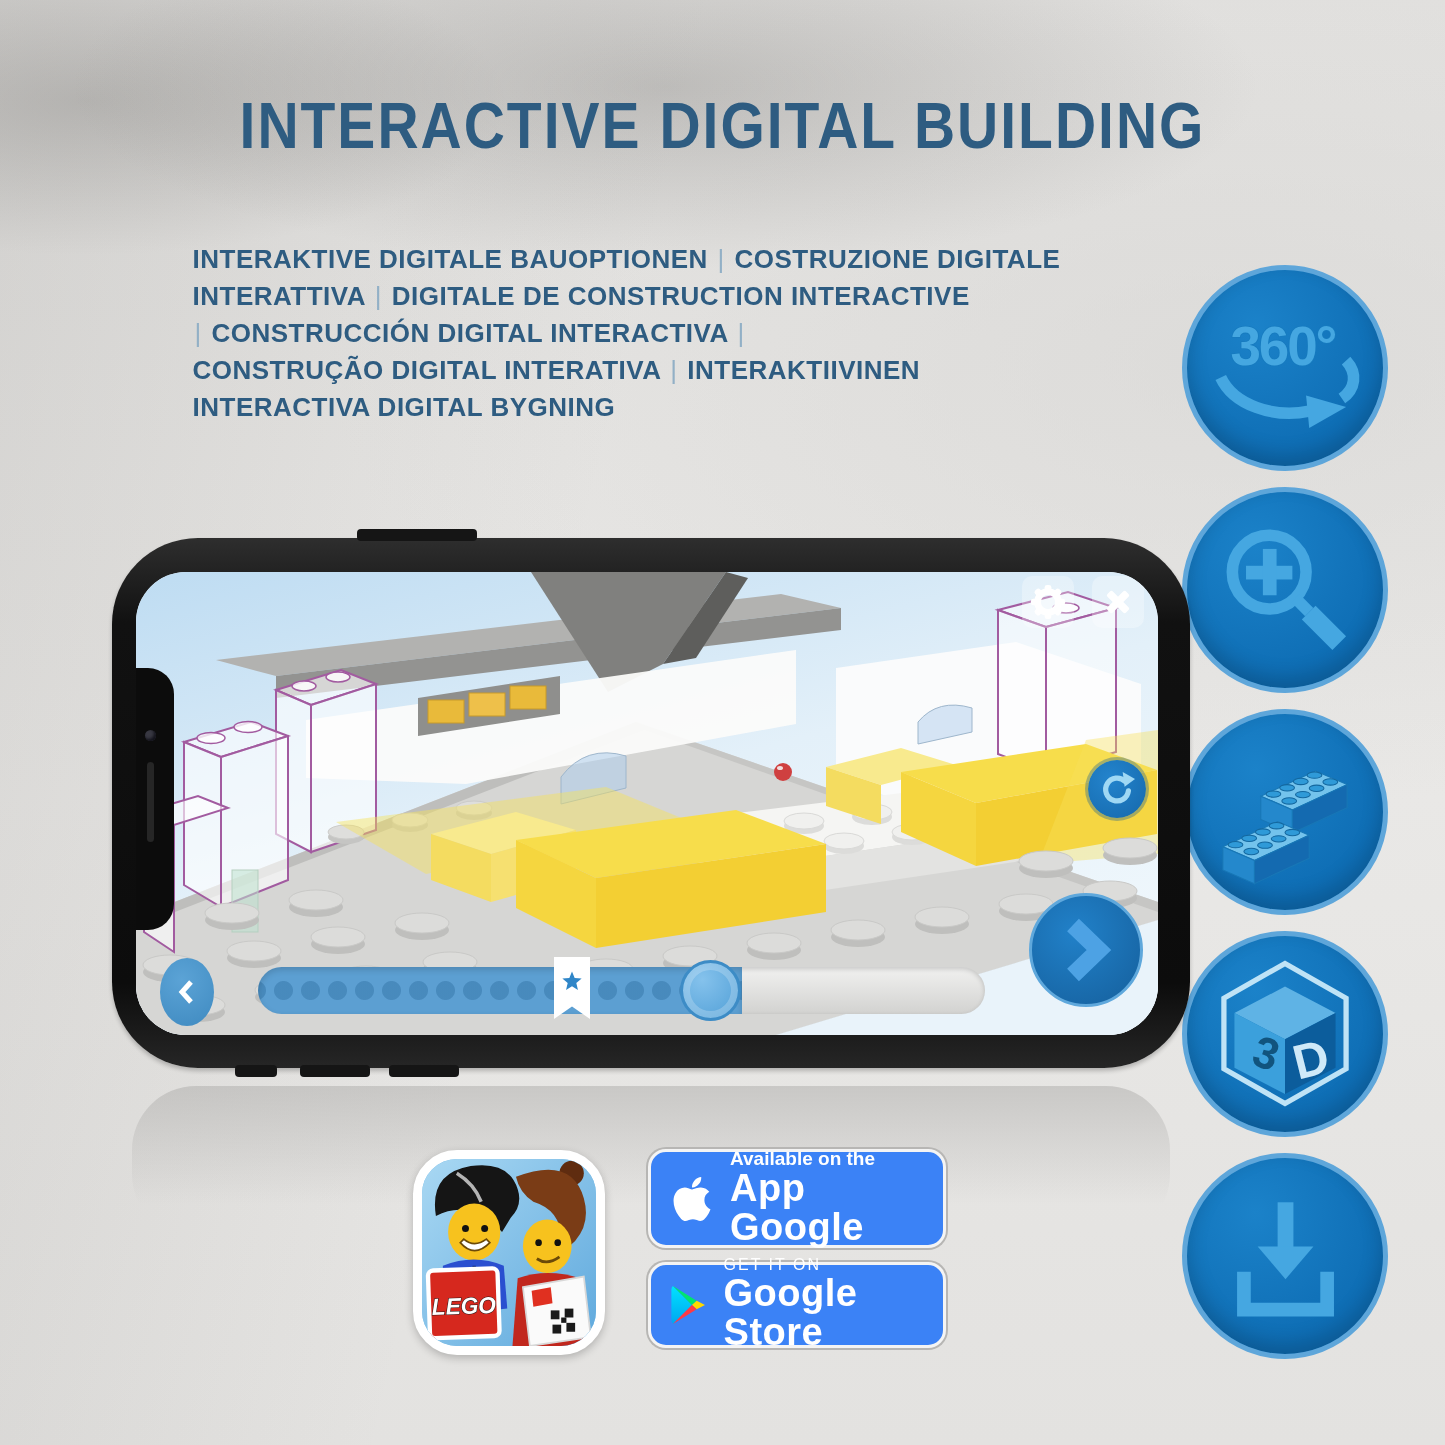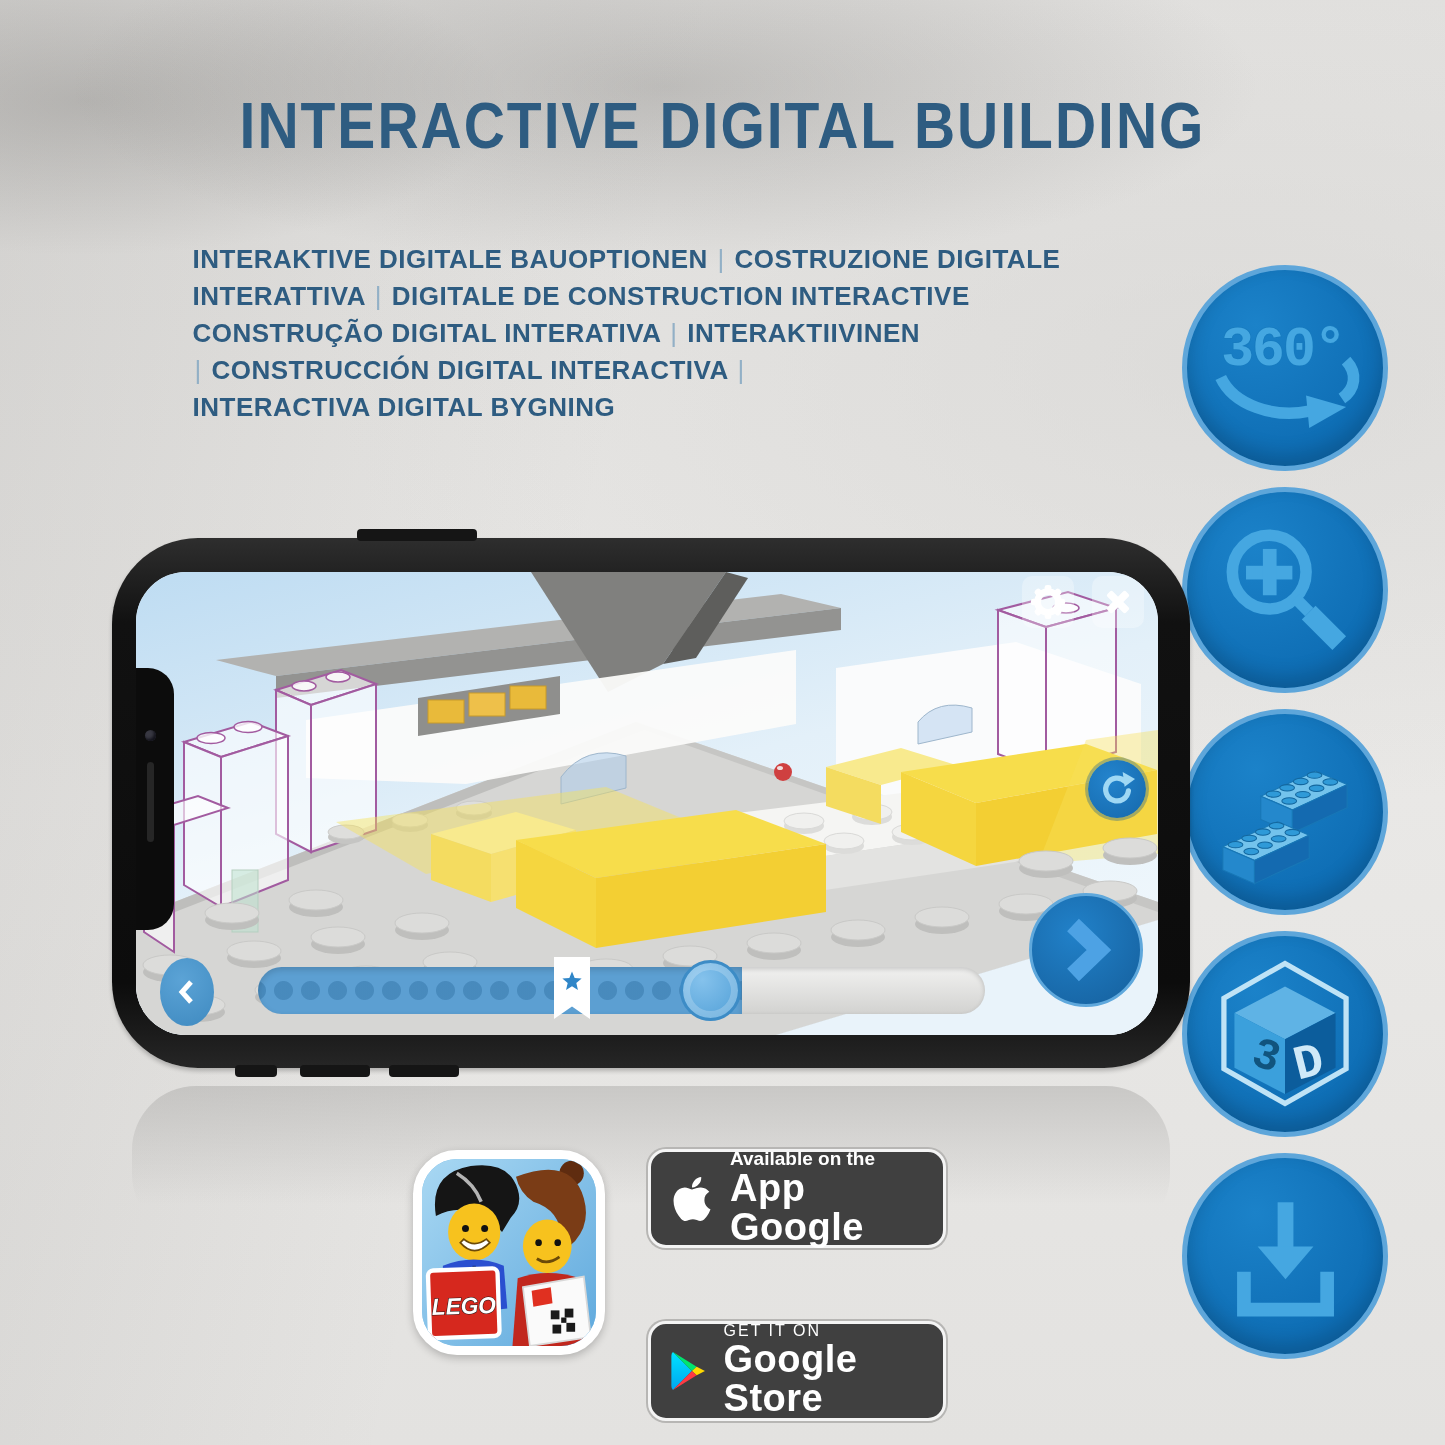"CONSTRUÇÃO DIGITAL INTERATIVA |" div.subtitle-line { order: before "| CONSTRUCCIÓN DIGITAL INTERACTIVA |" -> after "| CONSTRUCCIÓN DIGITAL INTERACTIVA |" }
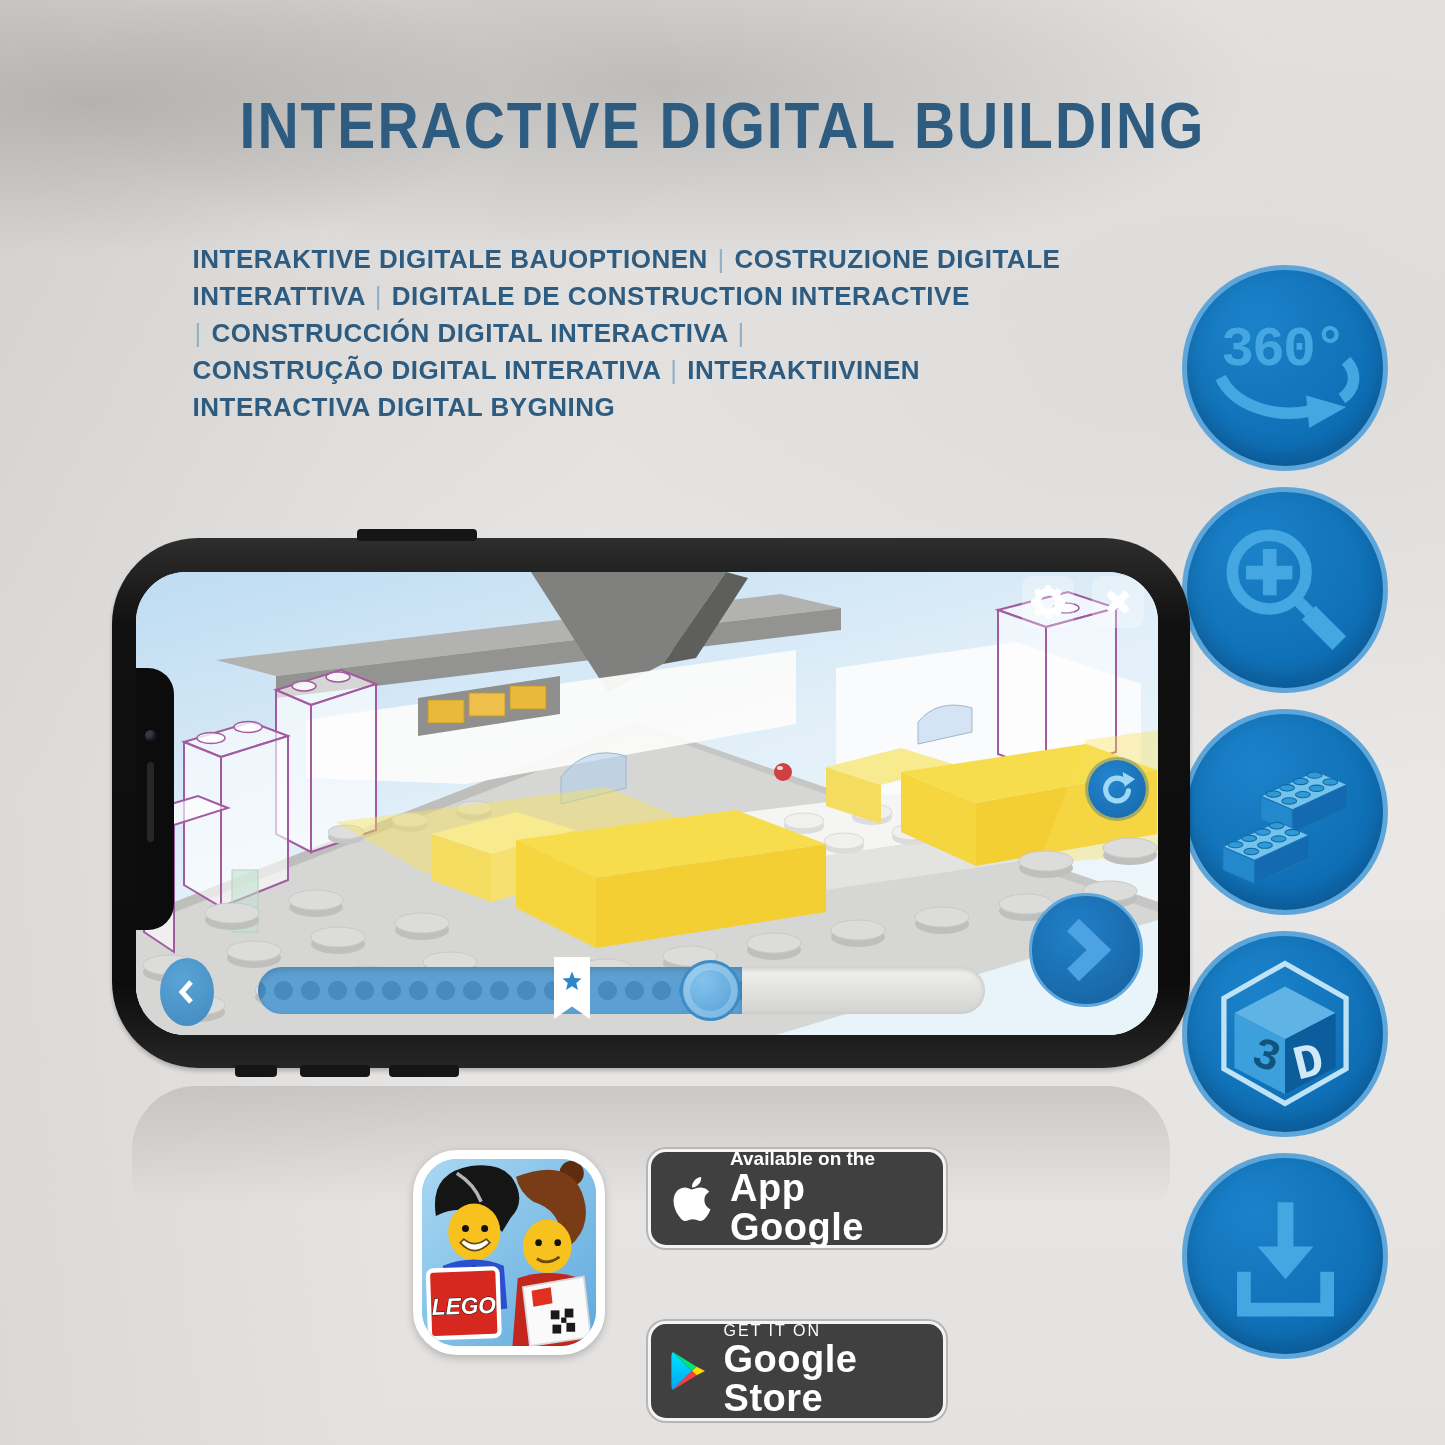"360°" .ficon { font-family: Liberation Mono, monospace -> none }
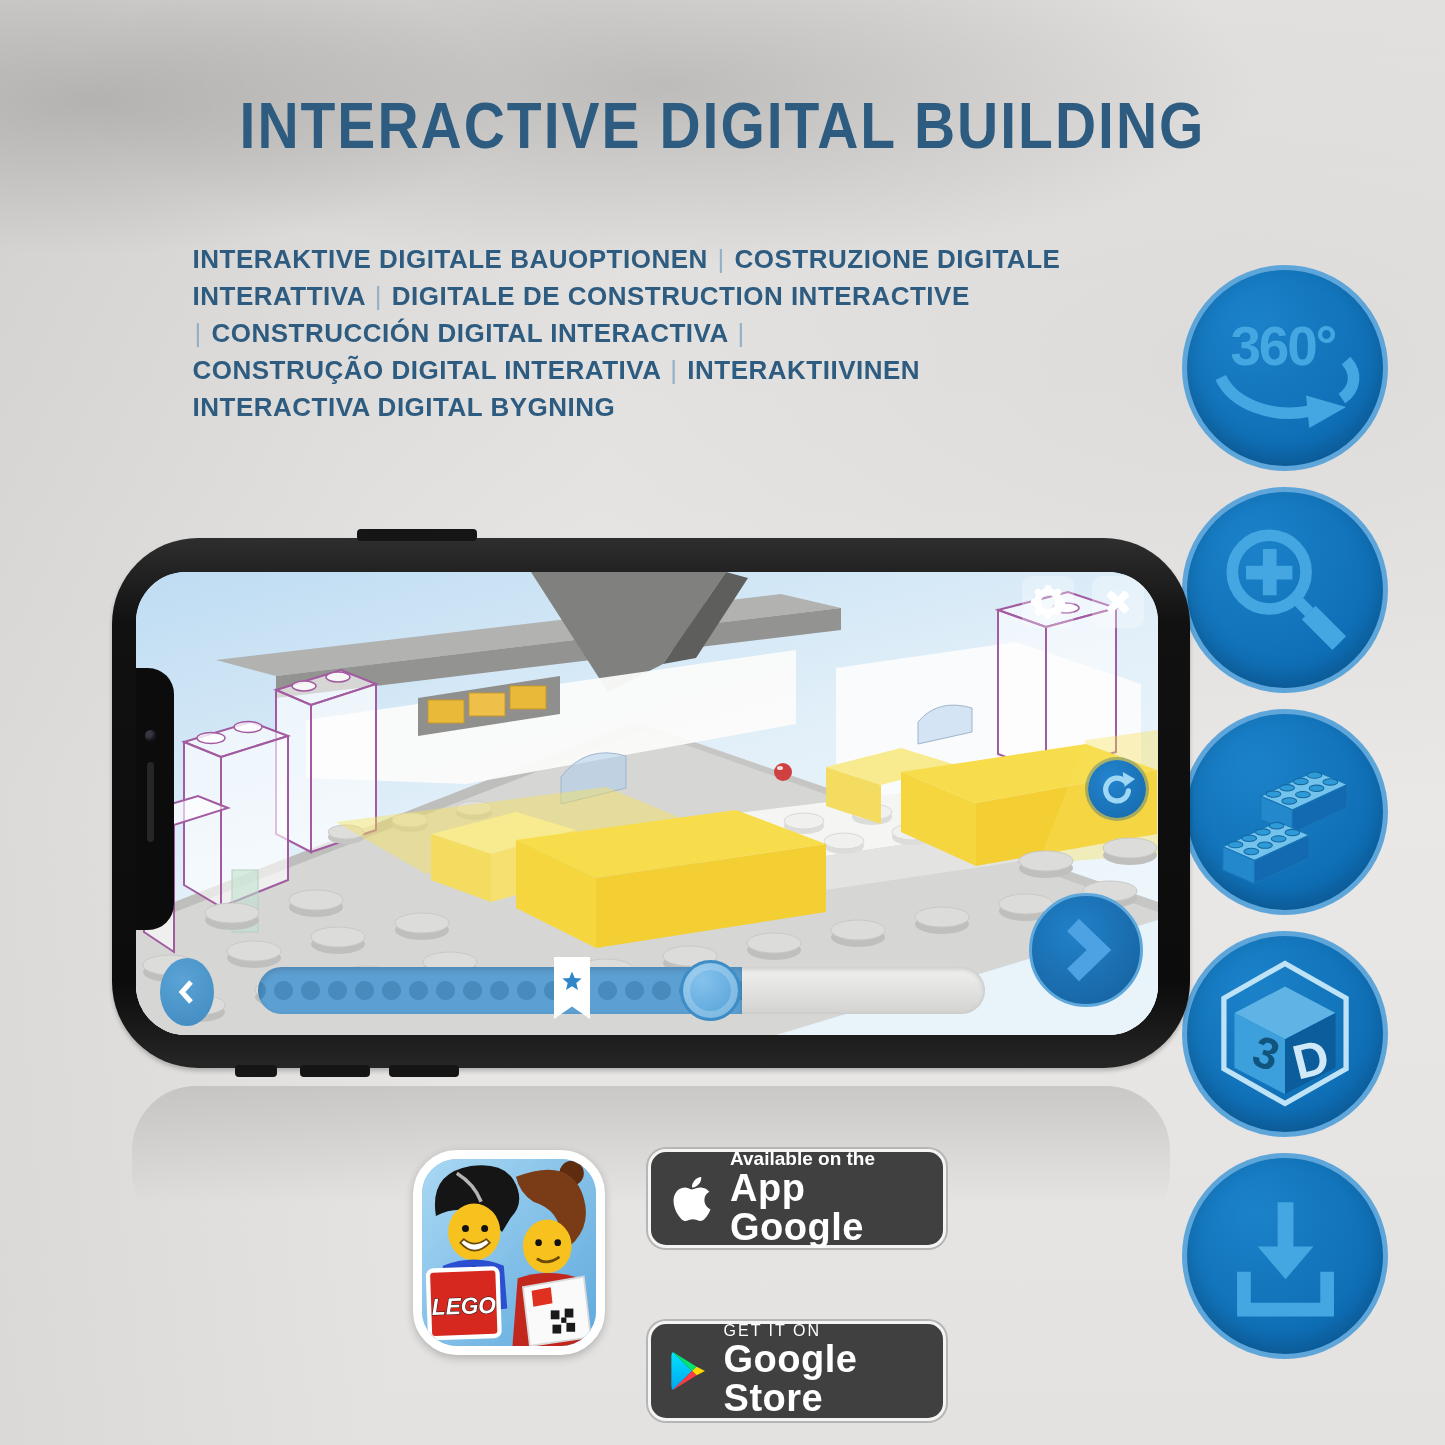"Available on the" .store-badge { background: #404040 -> #3b82f6 }
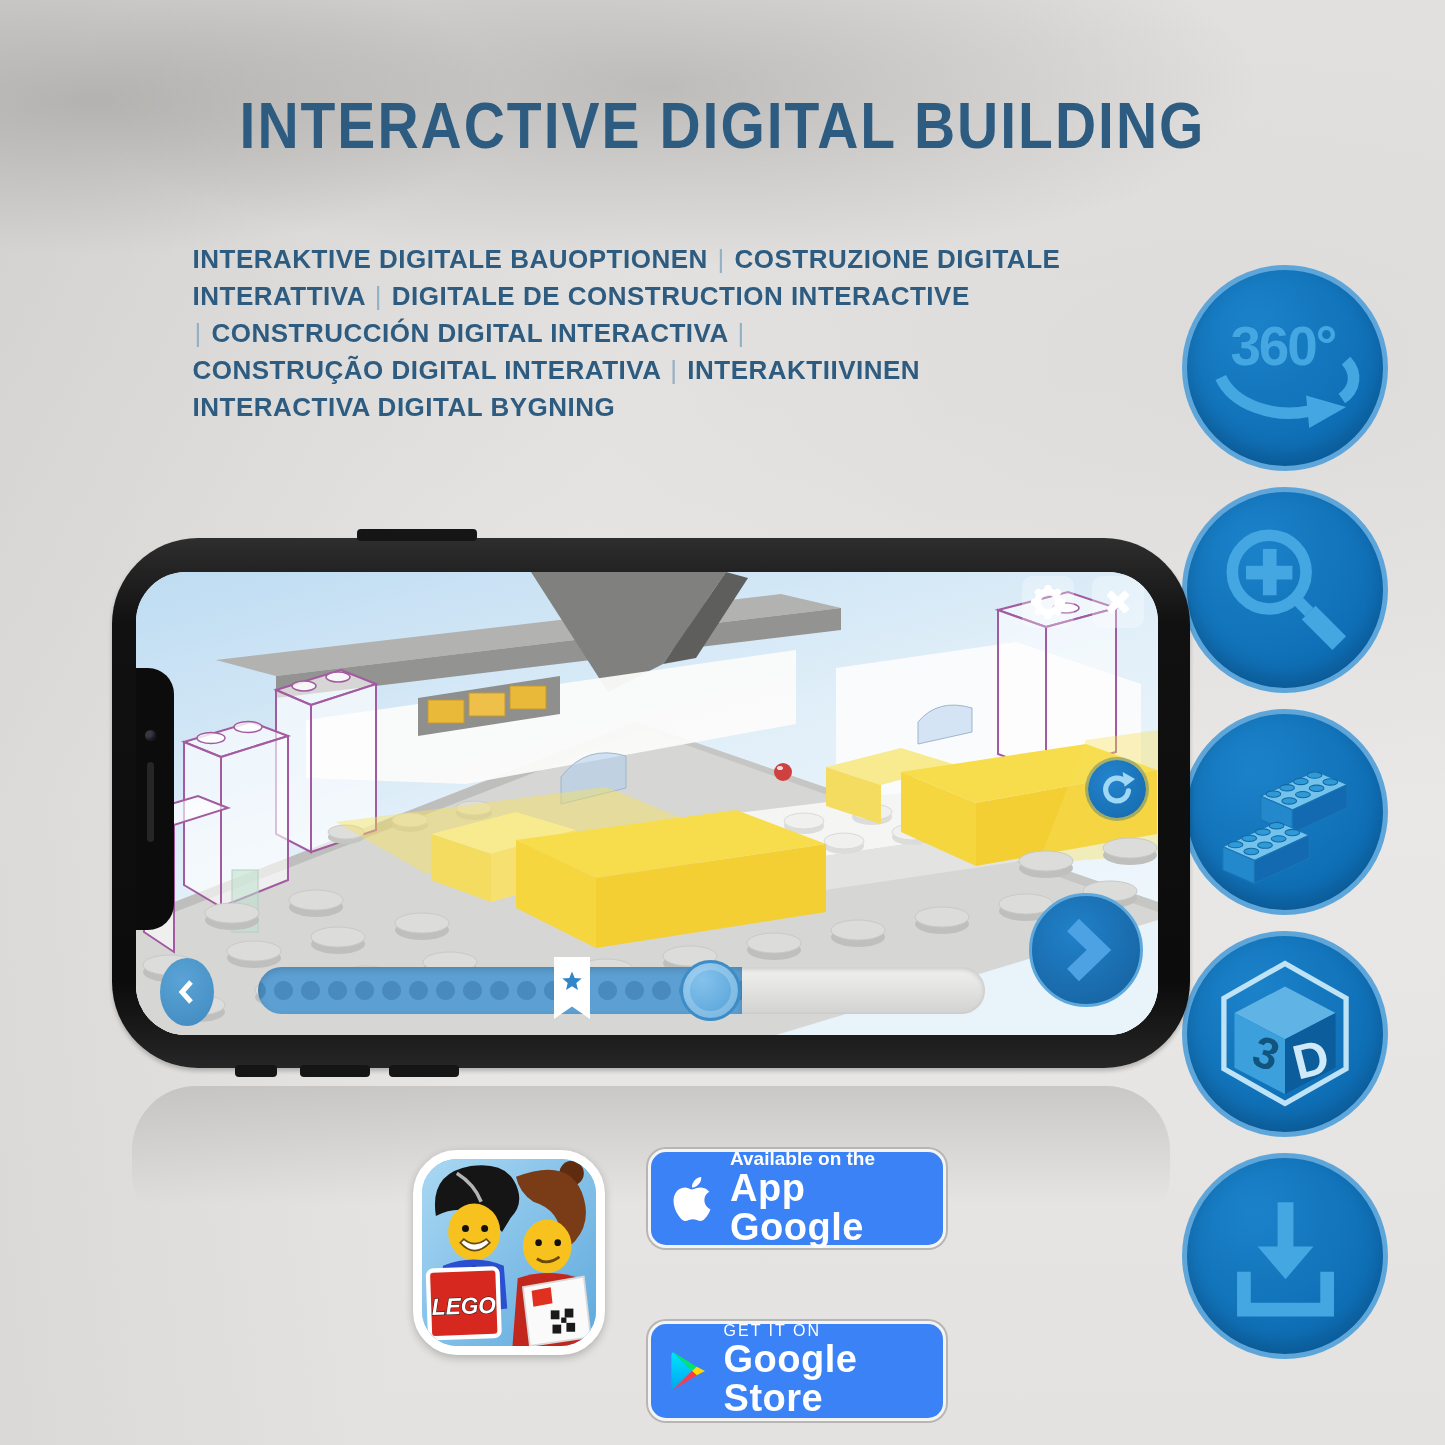"GET IT ON" .gplay { height: 100px -> 86px; top: 1321px -> 1262px }
